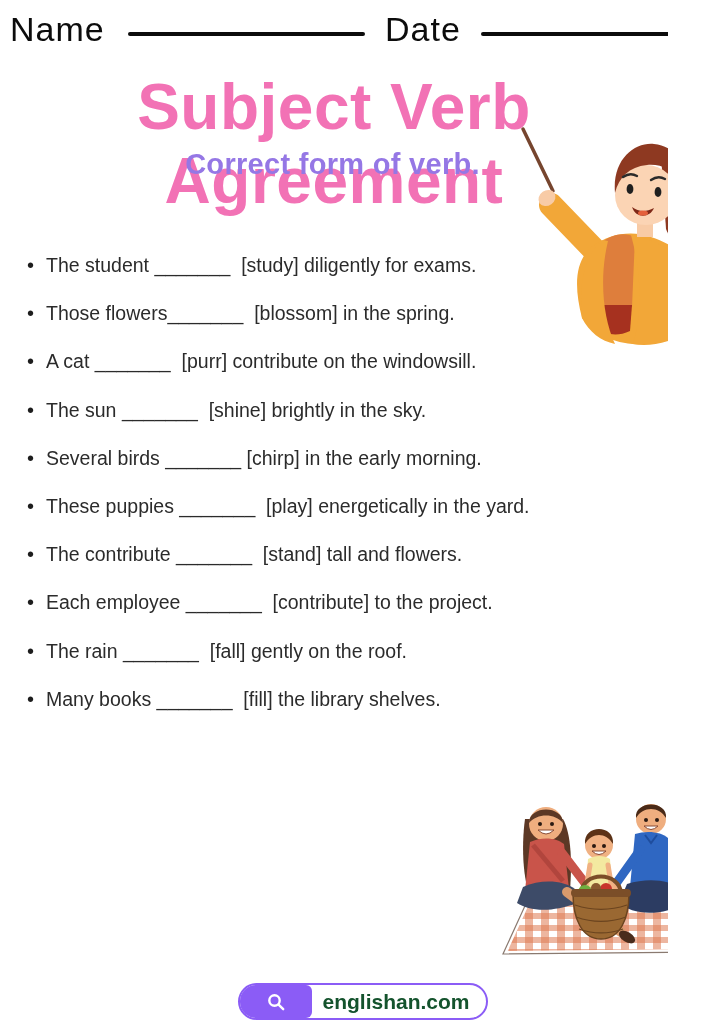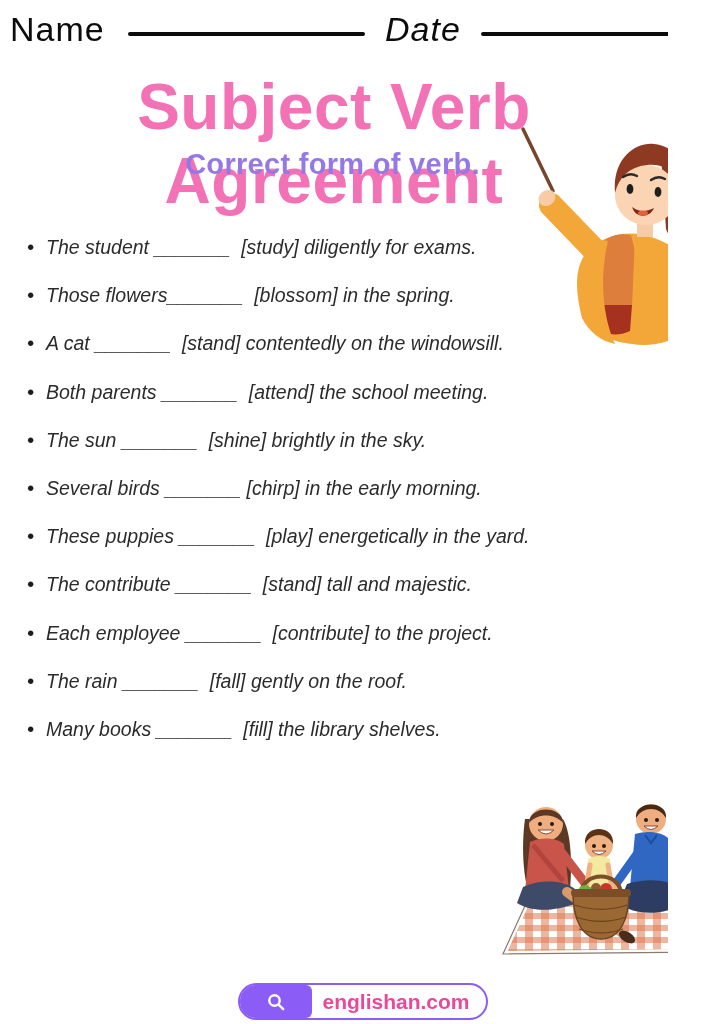"Date" .date-label { font-style: italic -> none }
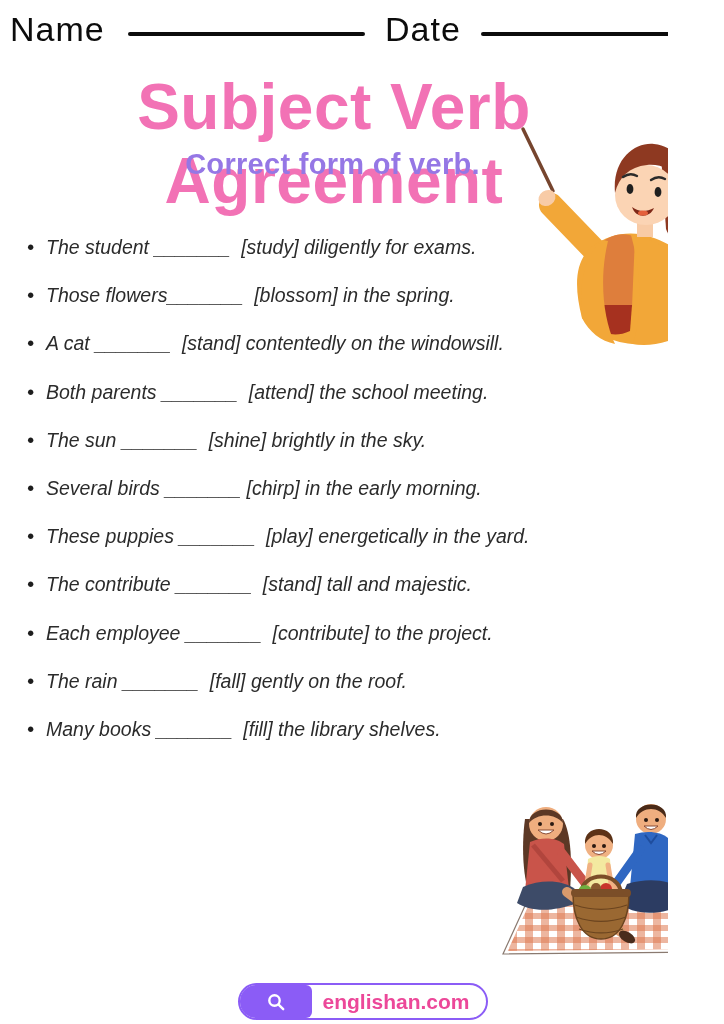"The student _______ [study] diligently" .worksheet-list { font-style: italic -> none; top: 223px -> 241px }
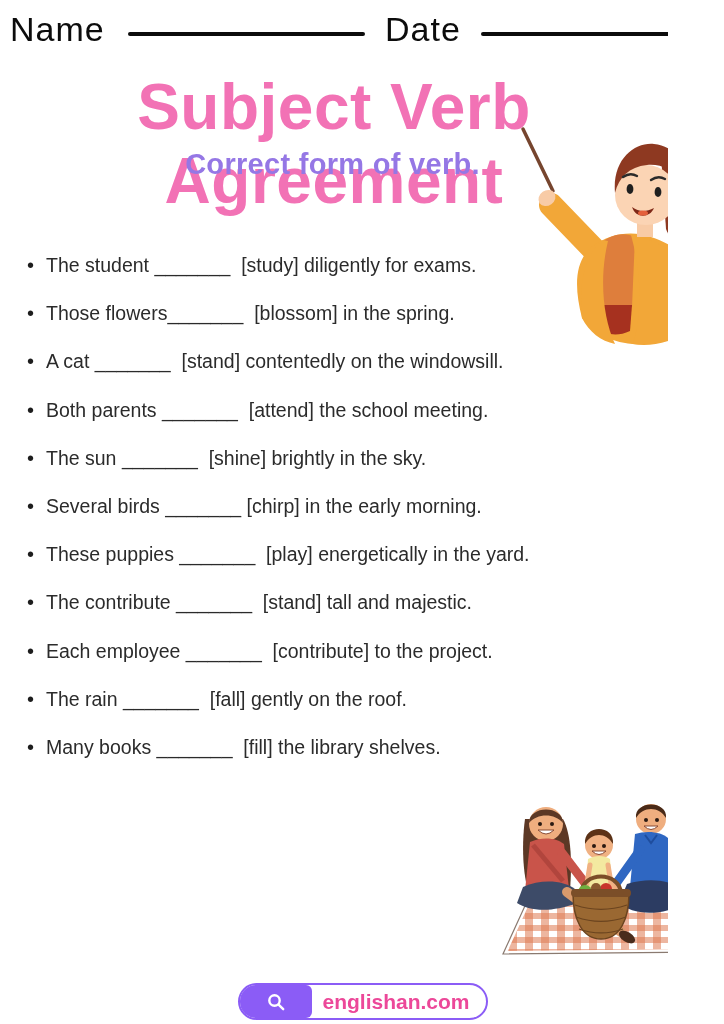"[stand] contentedly on the windowsill." span { text: stand] contentedly -> purr] contribute }
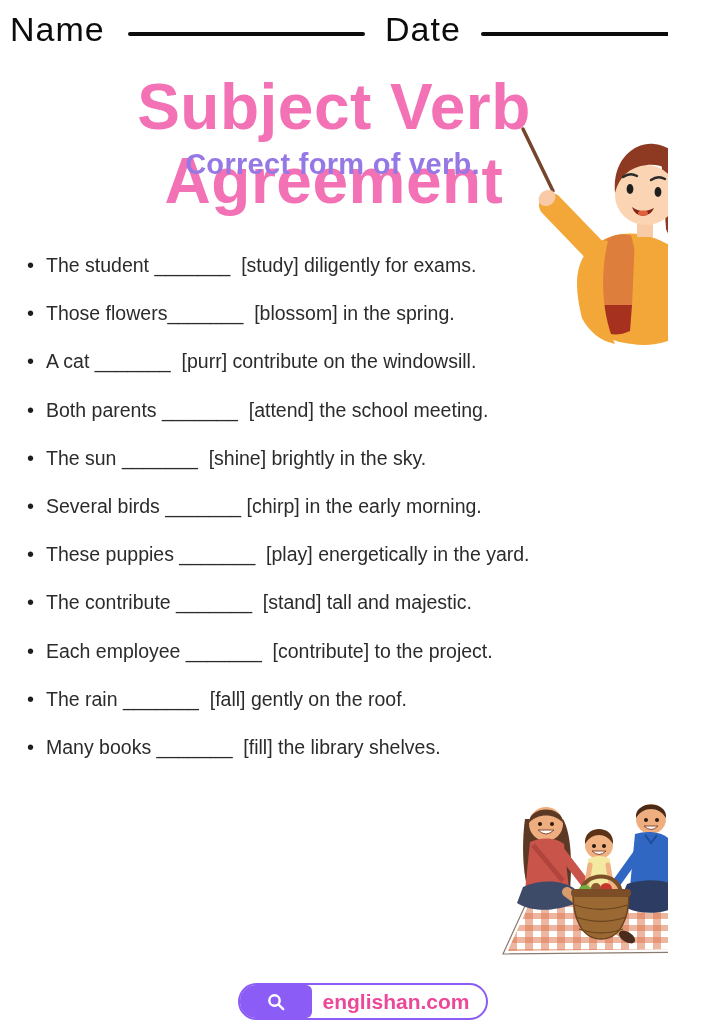"Both parents _______ [attend] the" li { html: <li><span>Both parents </span><span>_______</span><span> [attend] the school meeting.</span></li> -> none }
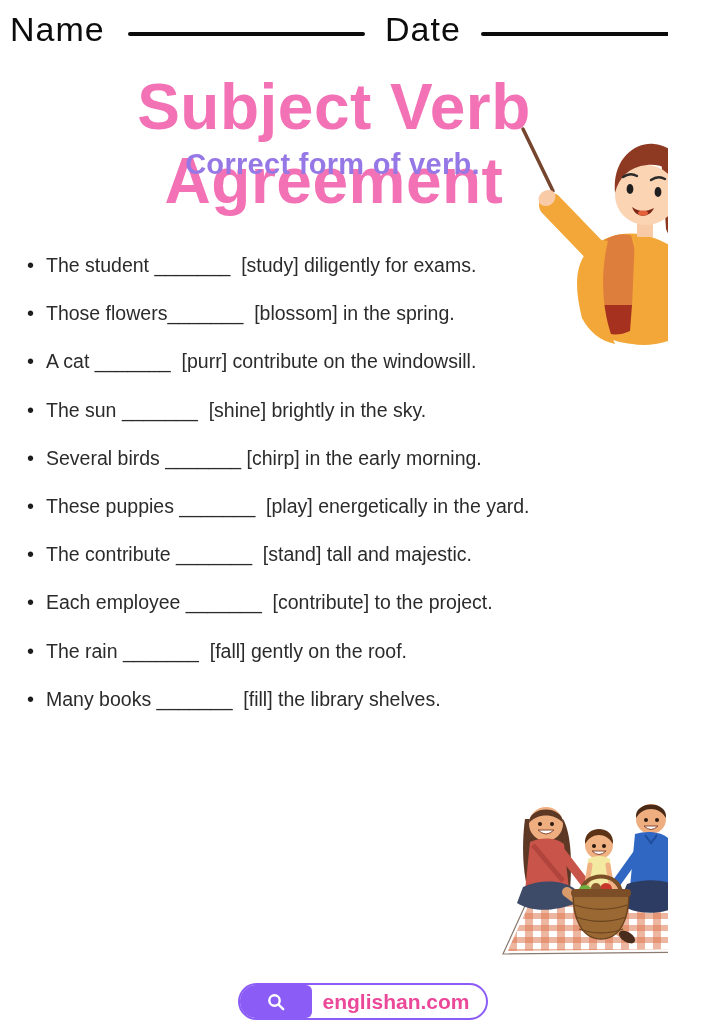"[stand] tall and majestic." span { text: majestic -> flowers }
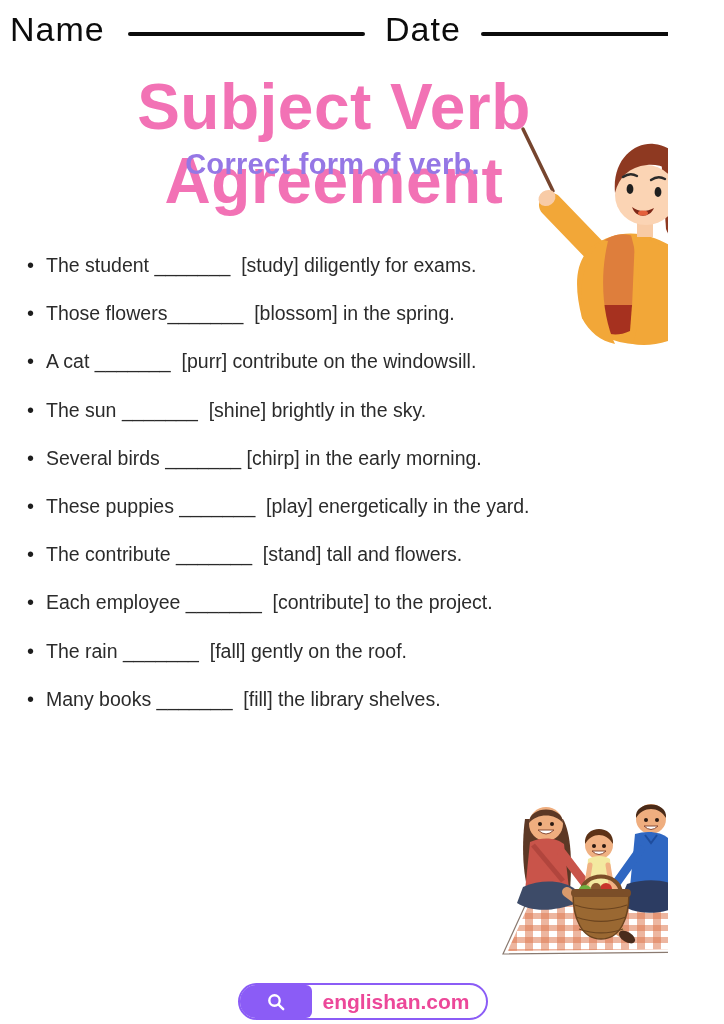"englishan.com" .footer-site { color: #ec4899 -> #14532d }
